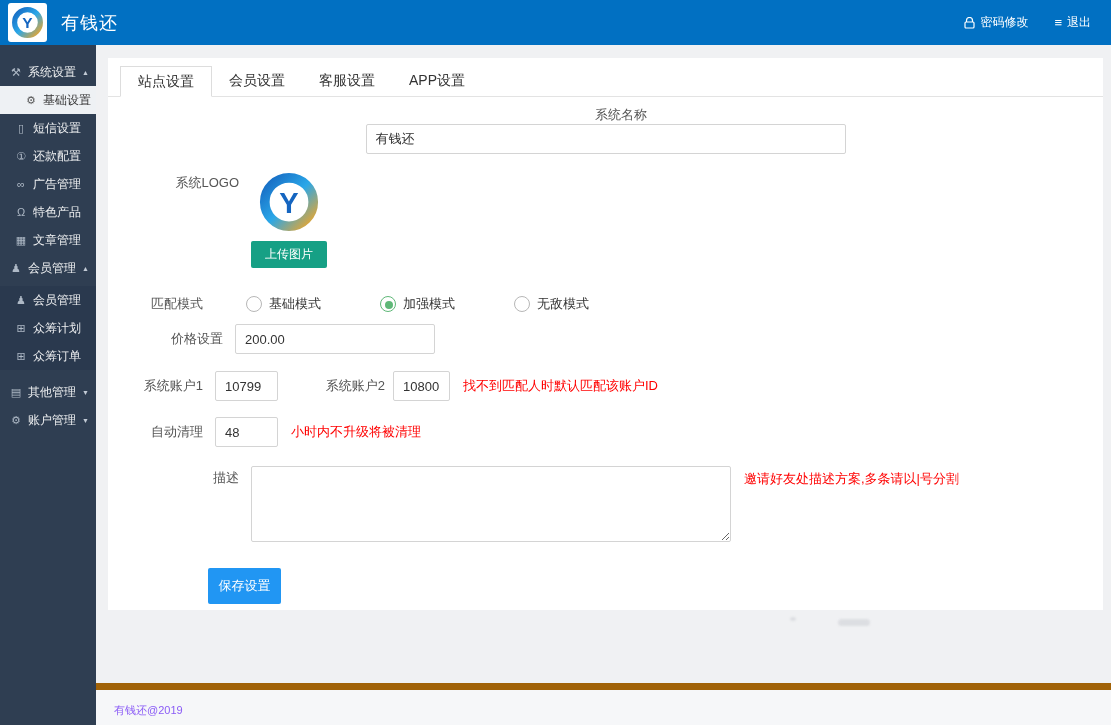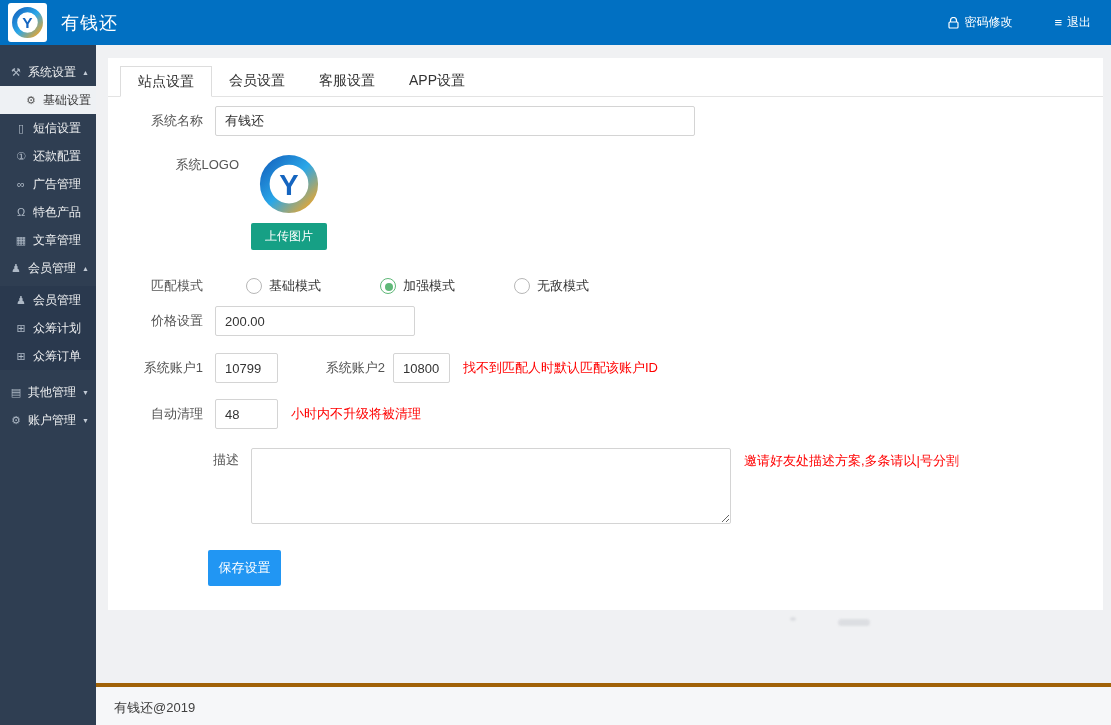"密码修改" .header-actions { gap: 42px -> 26px }
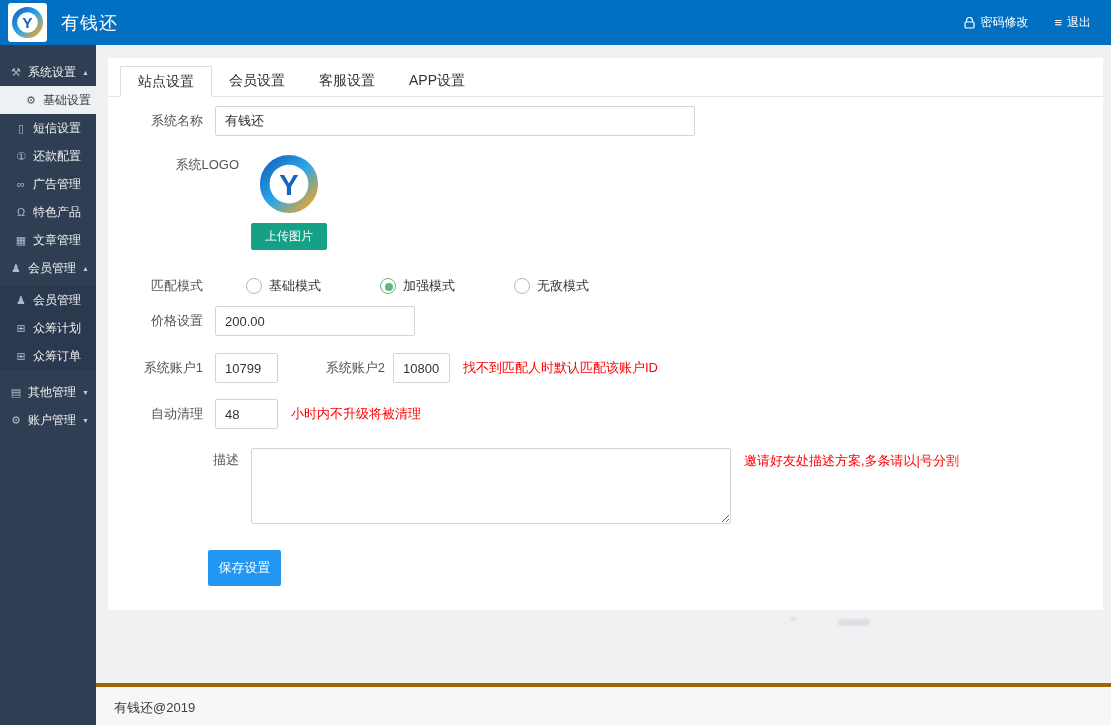"系统名称" .mb1 { flex-direction: none -> column }
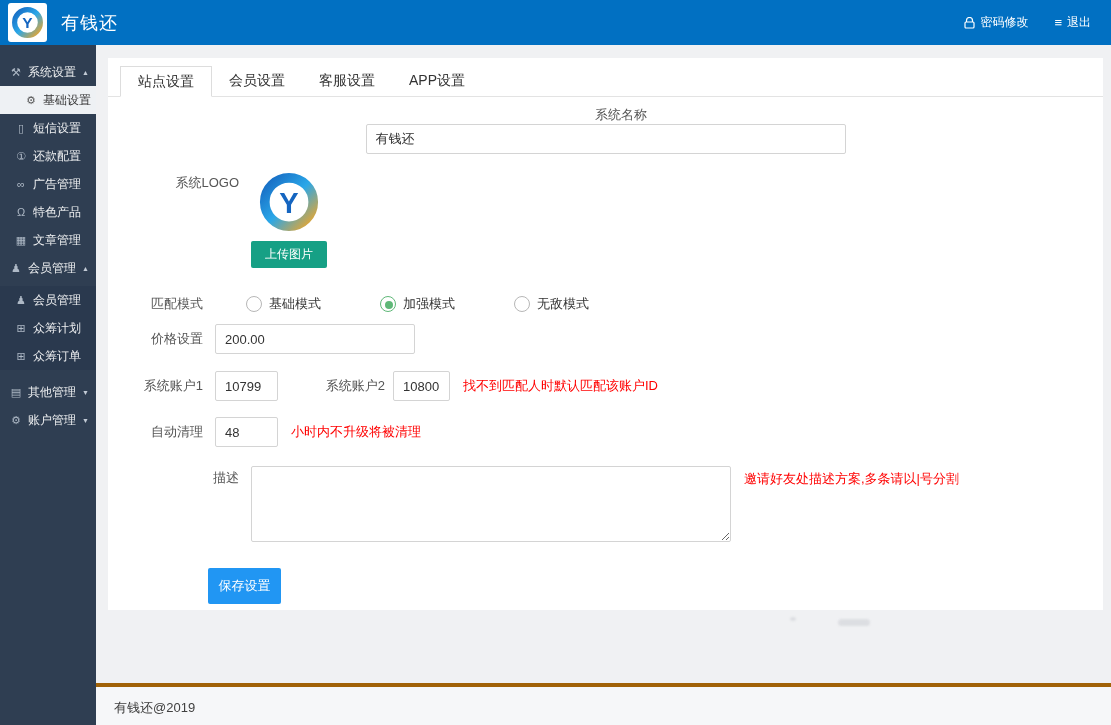"价格设置" .mb-price { margin-left: none -> 20px }
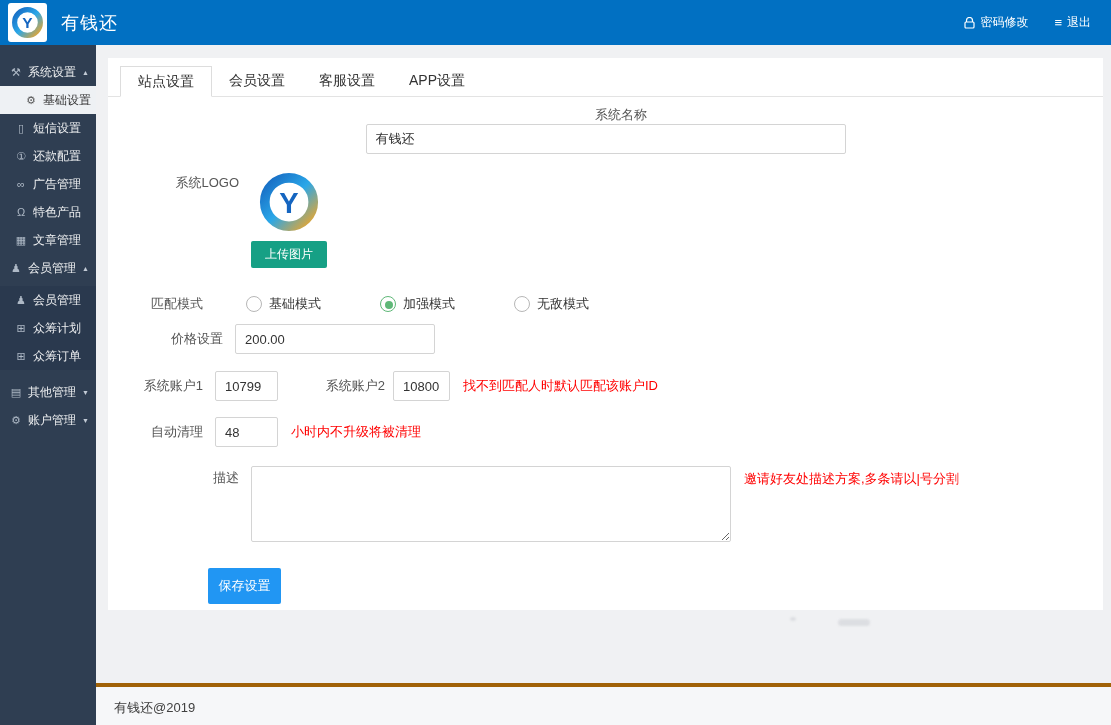"有钱还@2019" .footer { border-top: 4px solid #a16207 -> 7px solid #a16207; color: #404040 -> #8b5cf6; font-size: 13px -> 11px }
